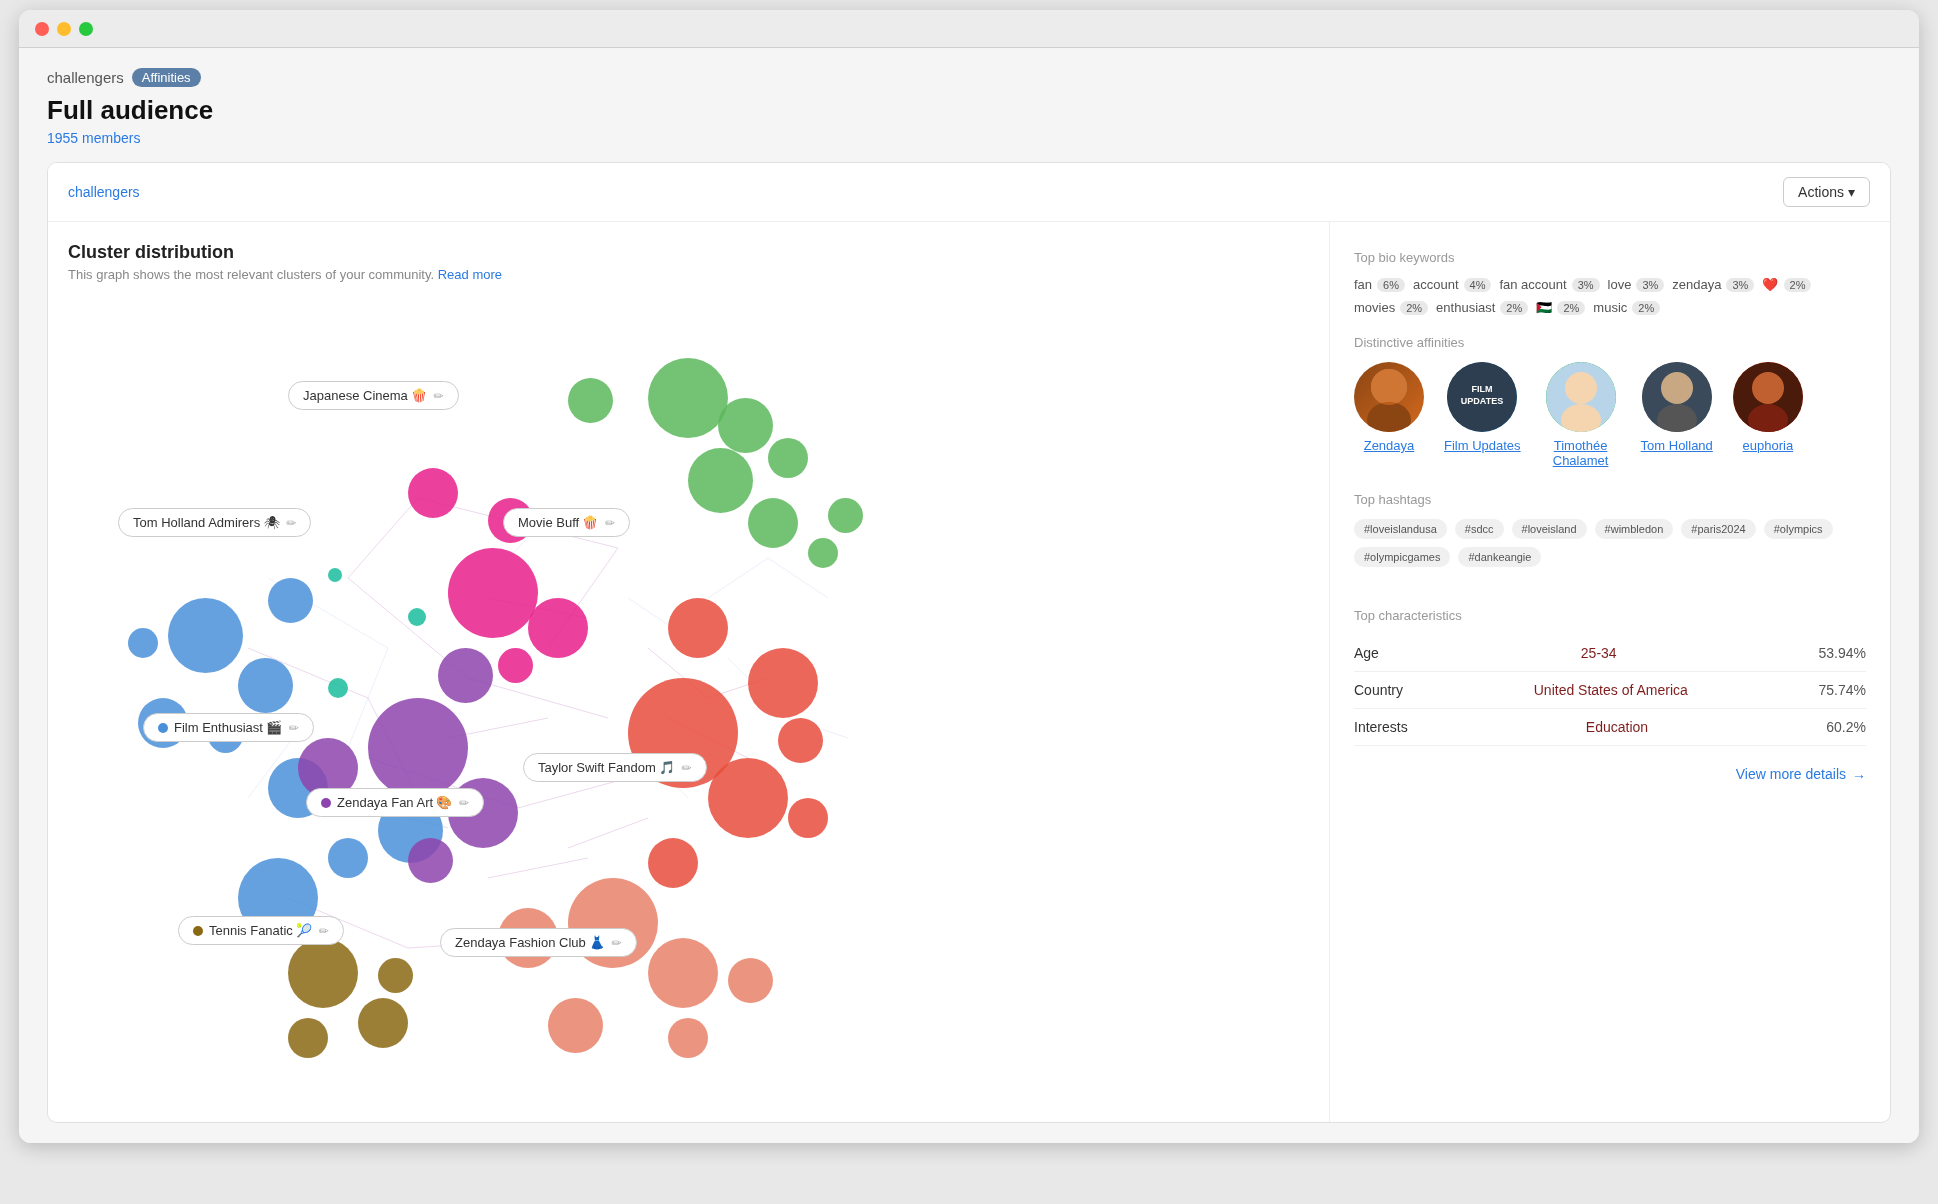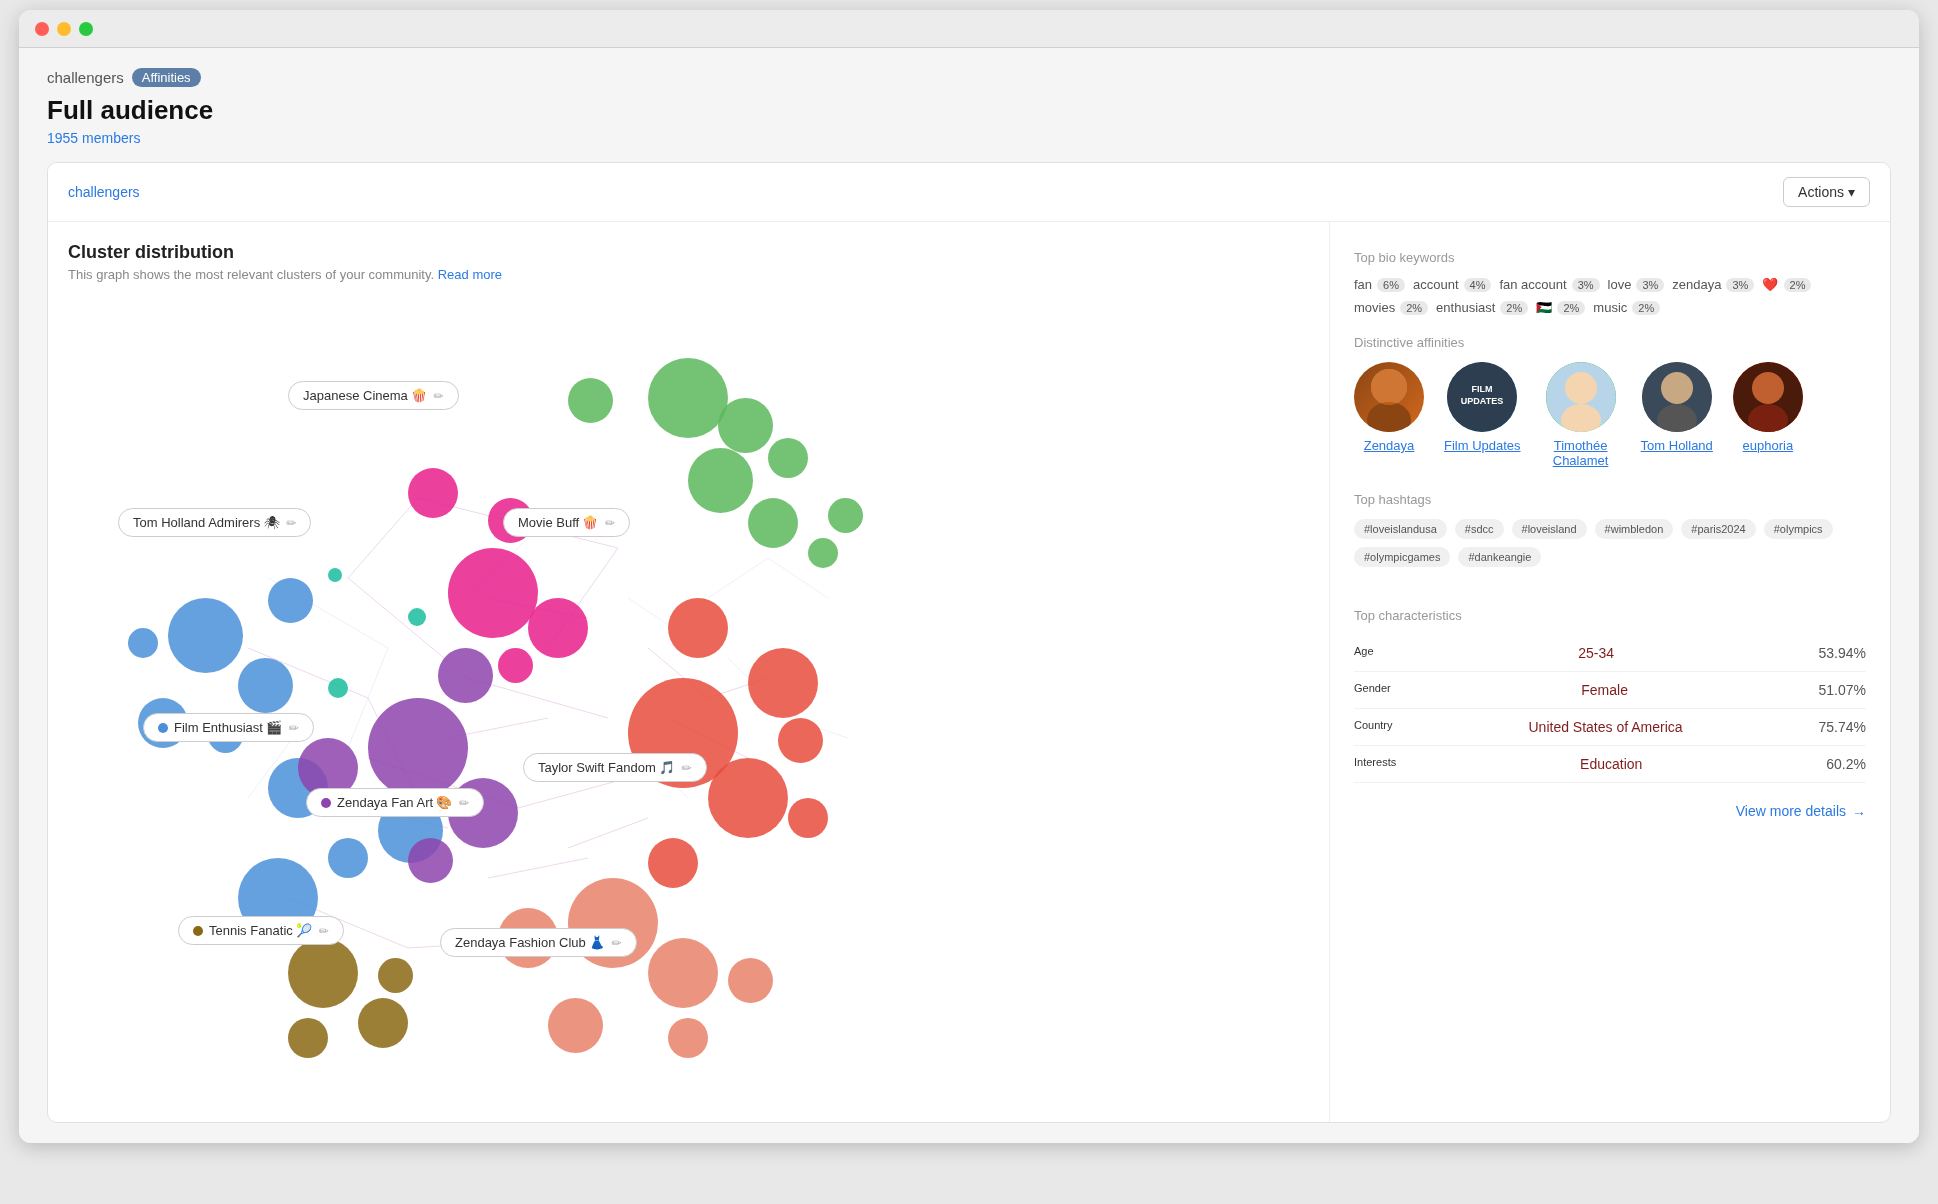"Age" .char-label { font-size: 11px -> 14px }
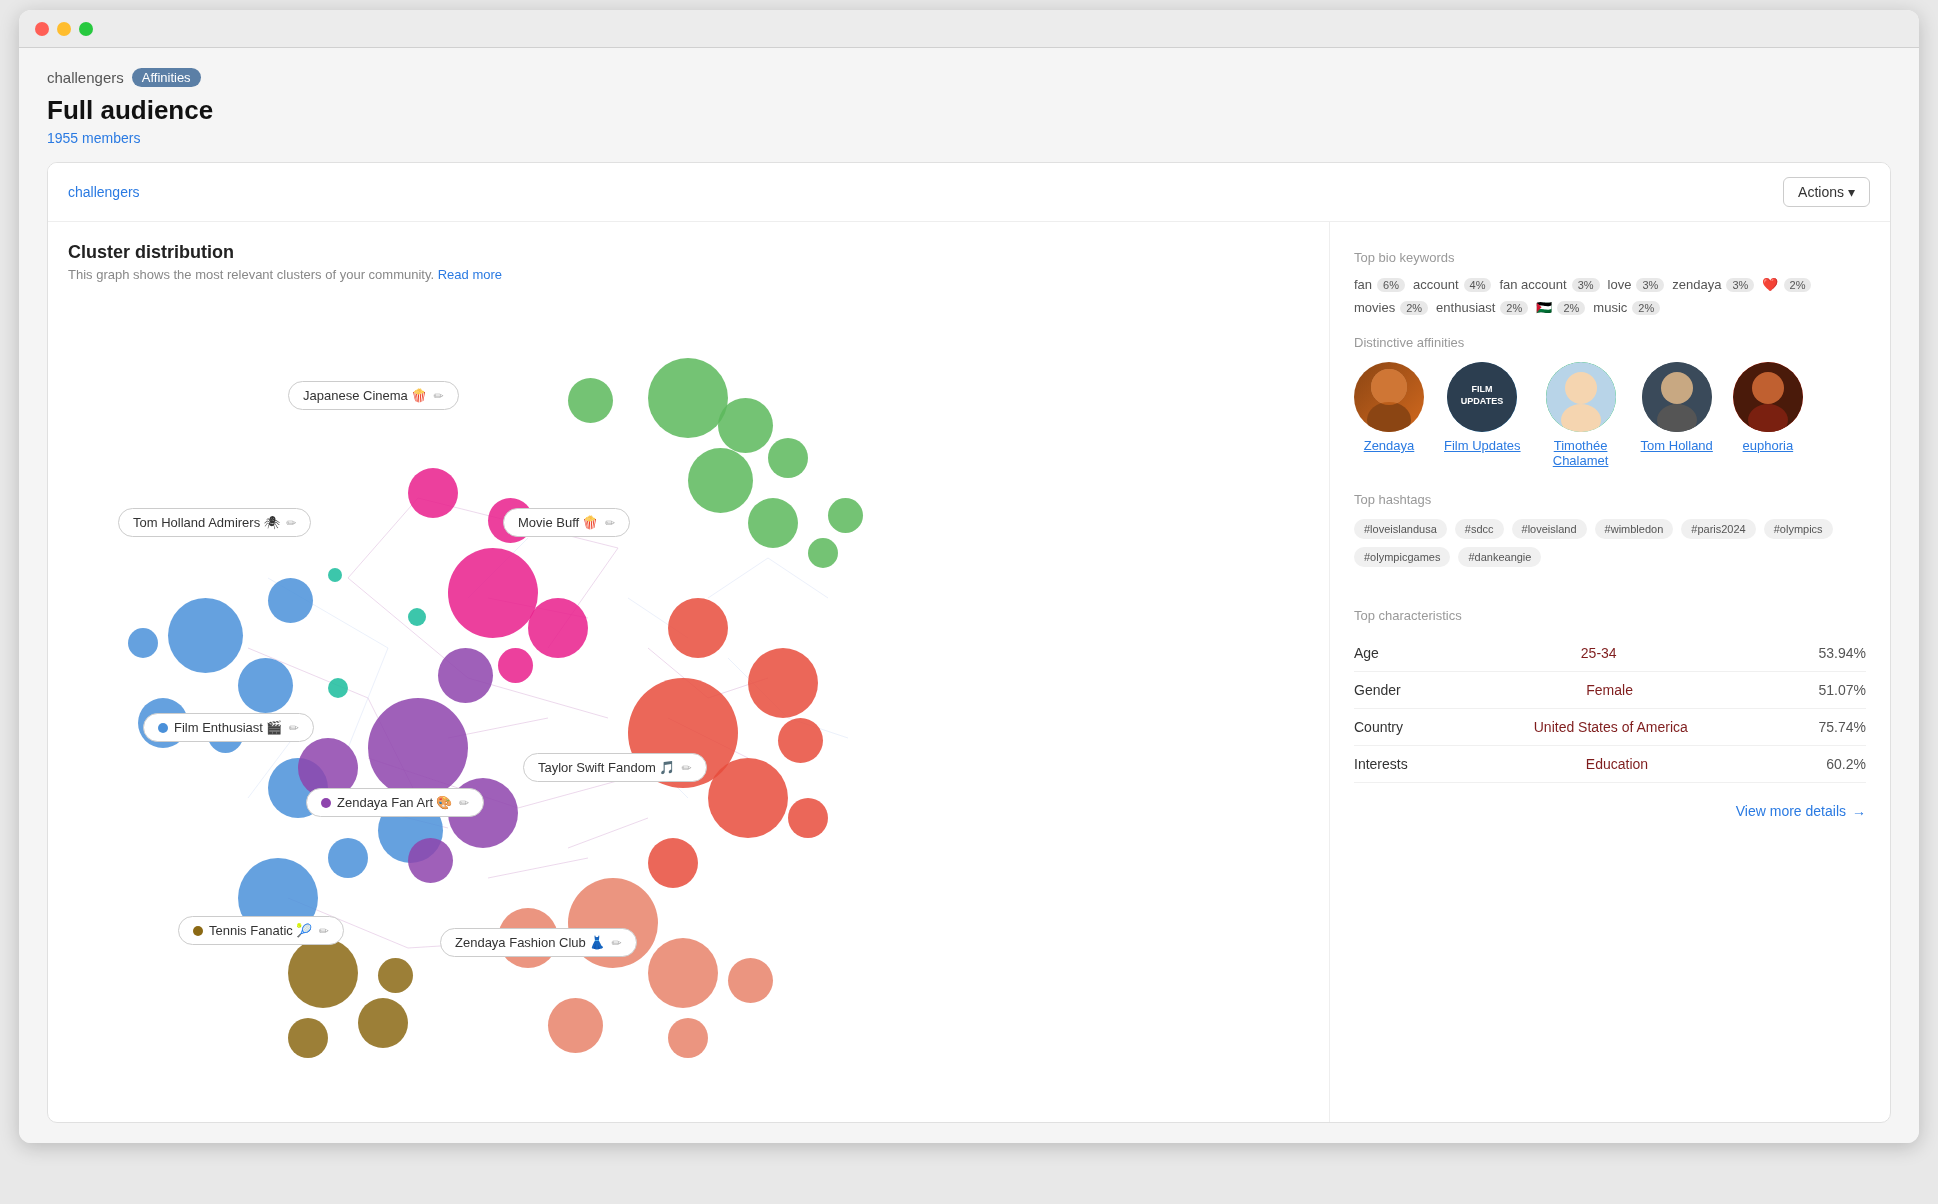"Gender" div.char-row { html: <div> <span>Gender</span> <span>Female</span> <span>51.07%</span> </div> -> none }
